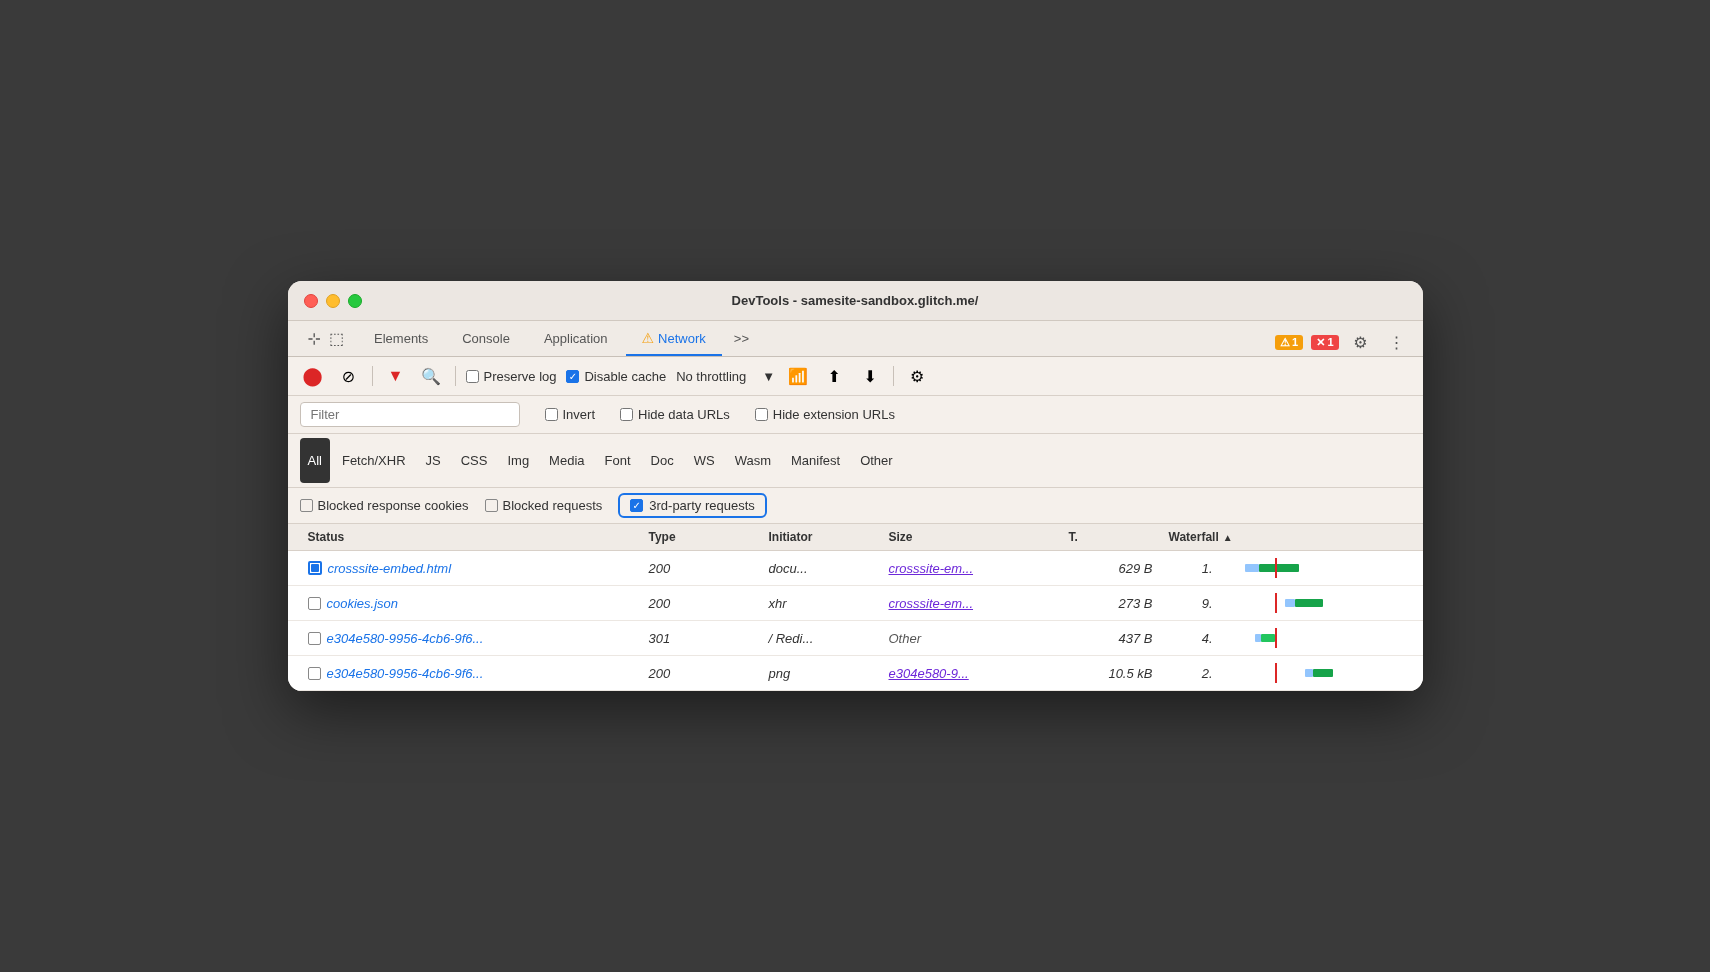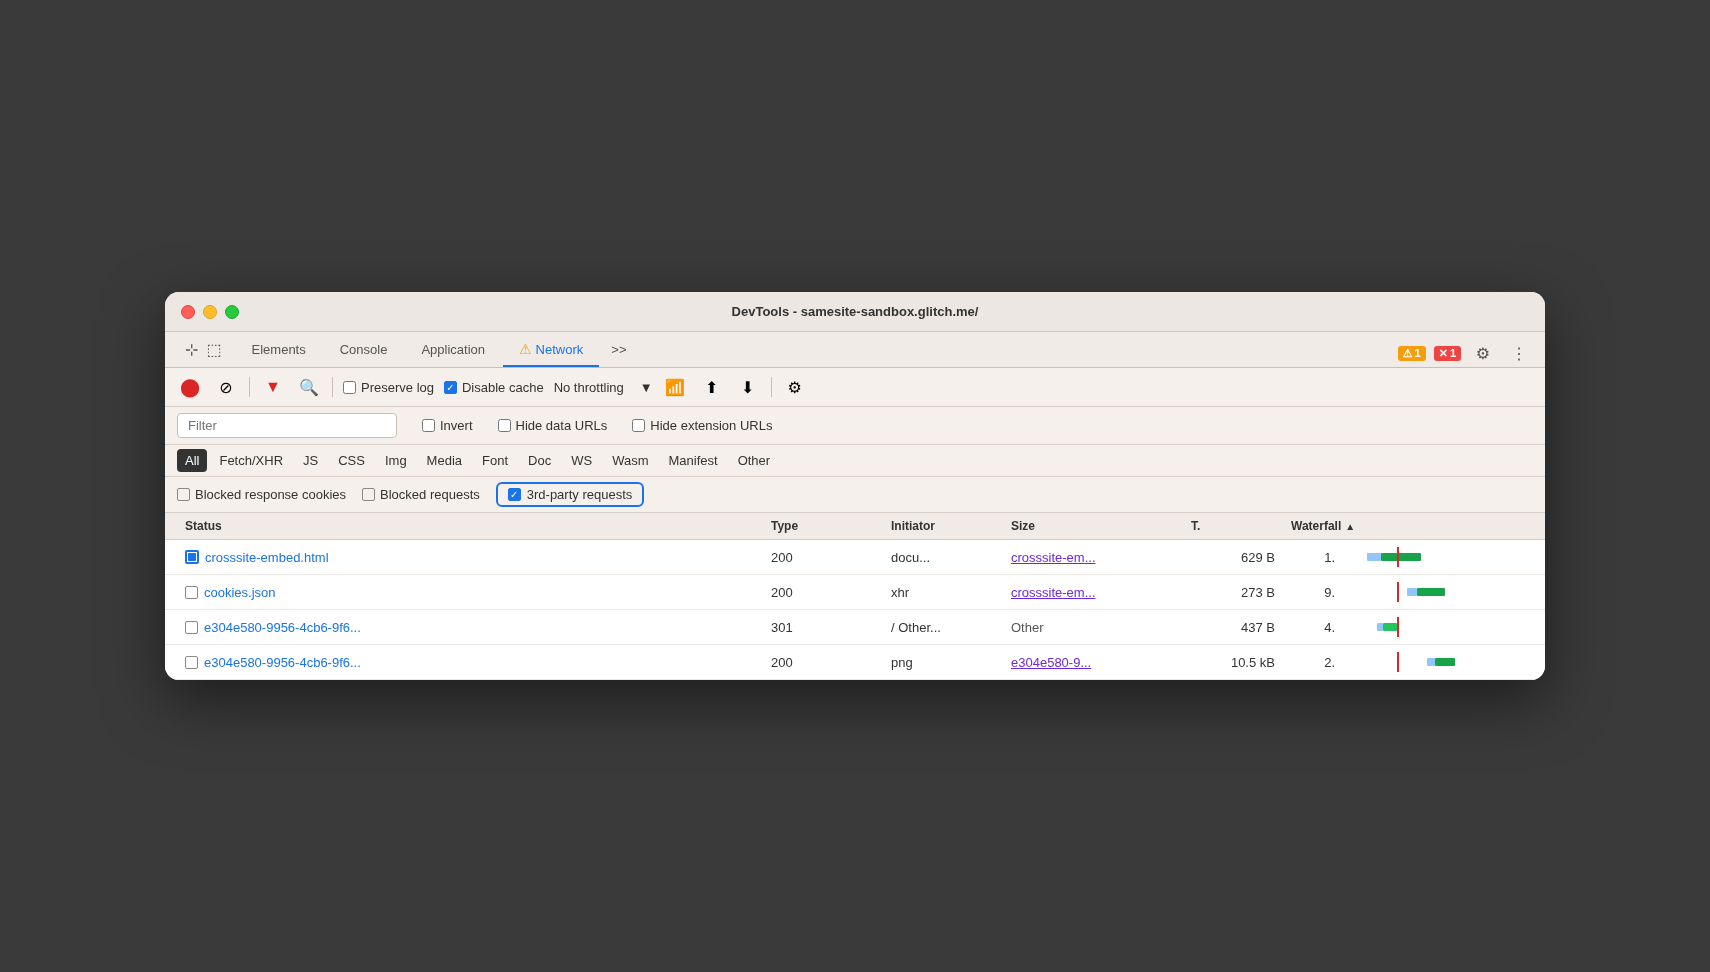"DevTools - samesite-sandbox.glitch.me/" .window { width: 1380px -> 1135px }
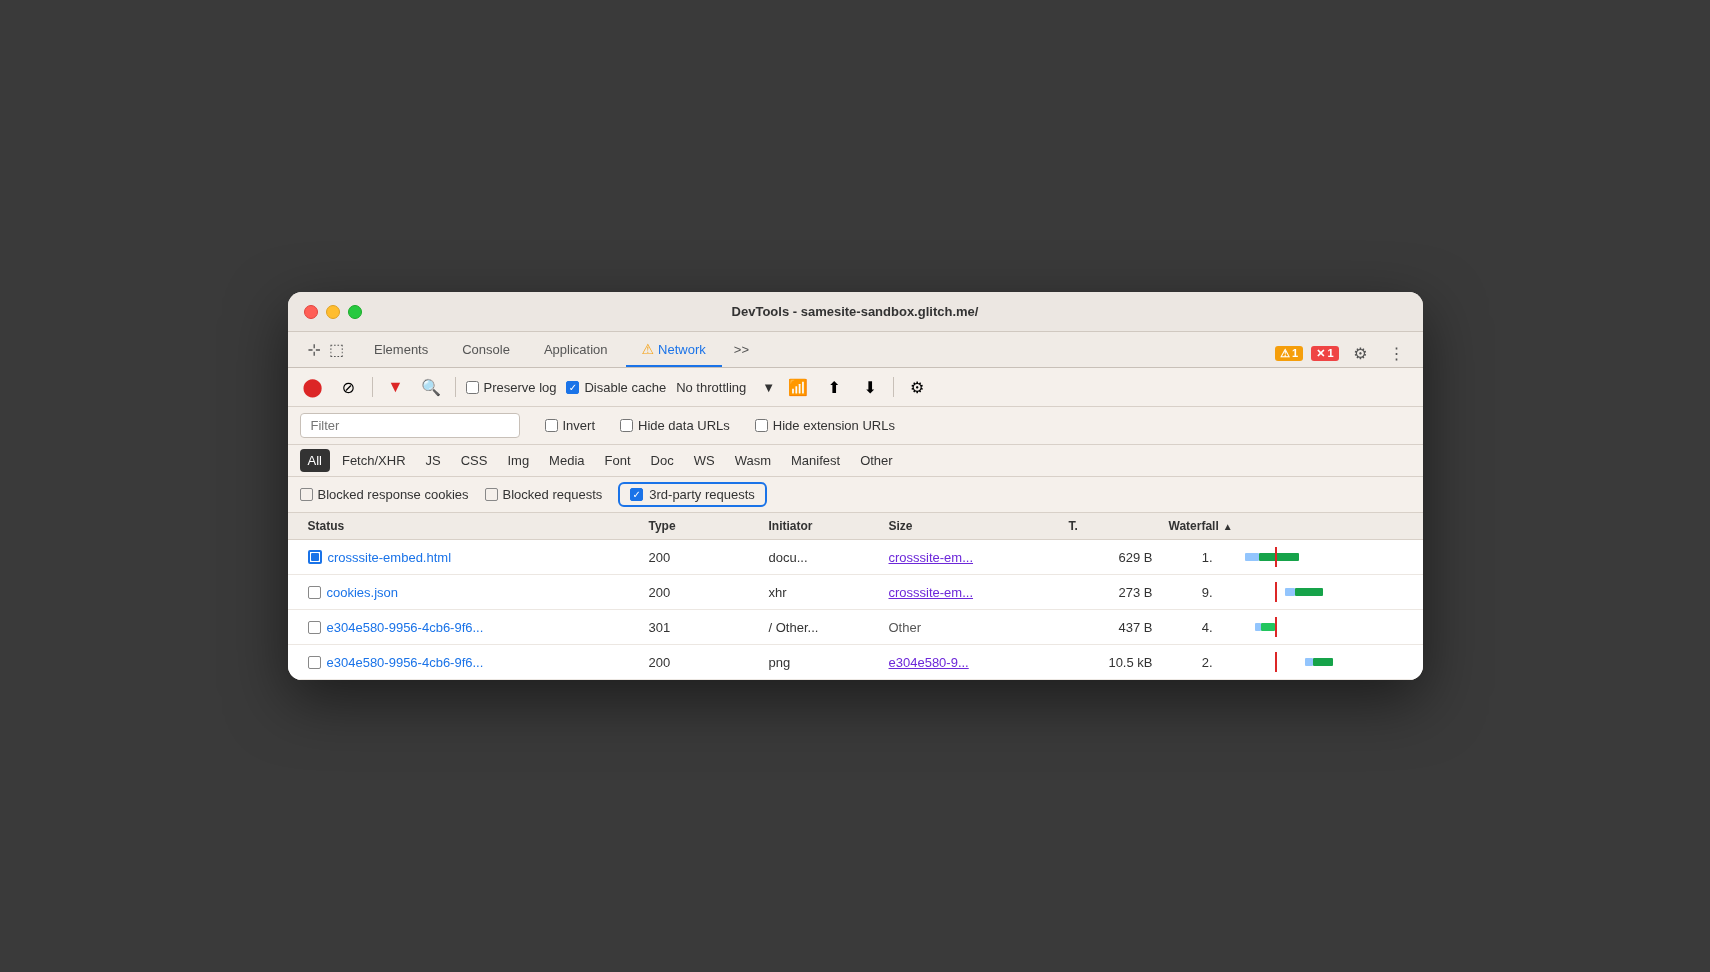"All" .type-btn { padding: 4px 8px -> 15px 8px }
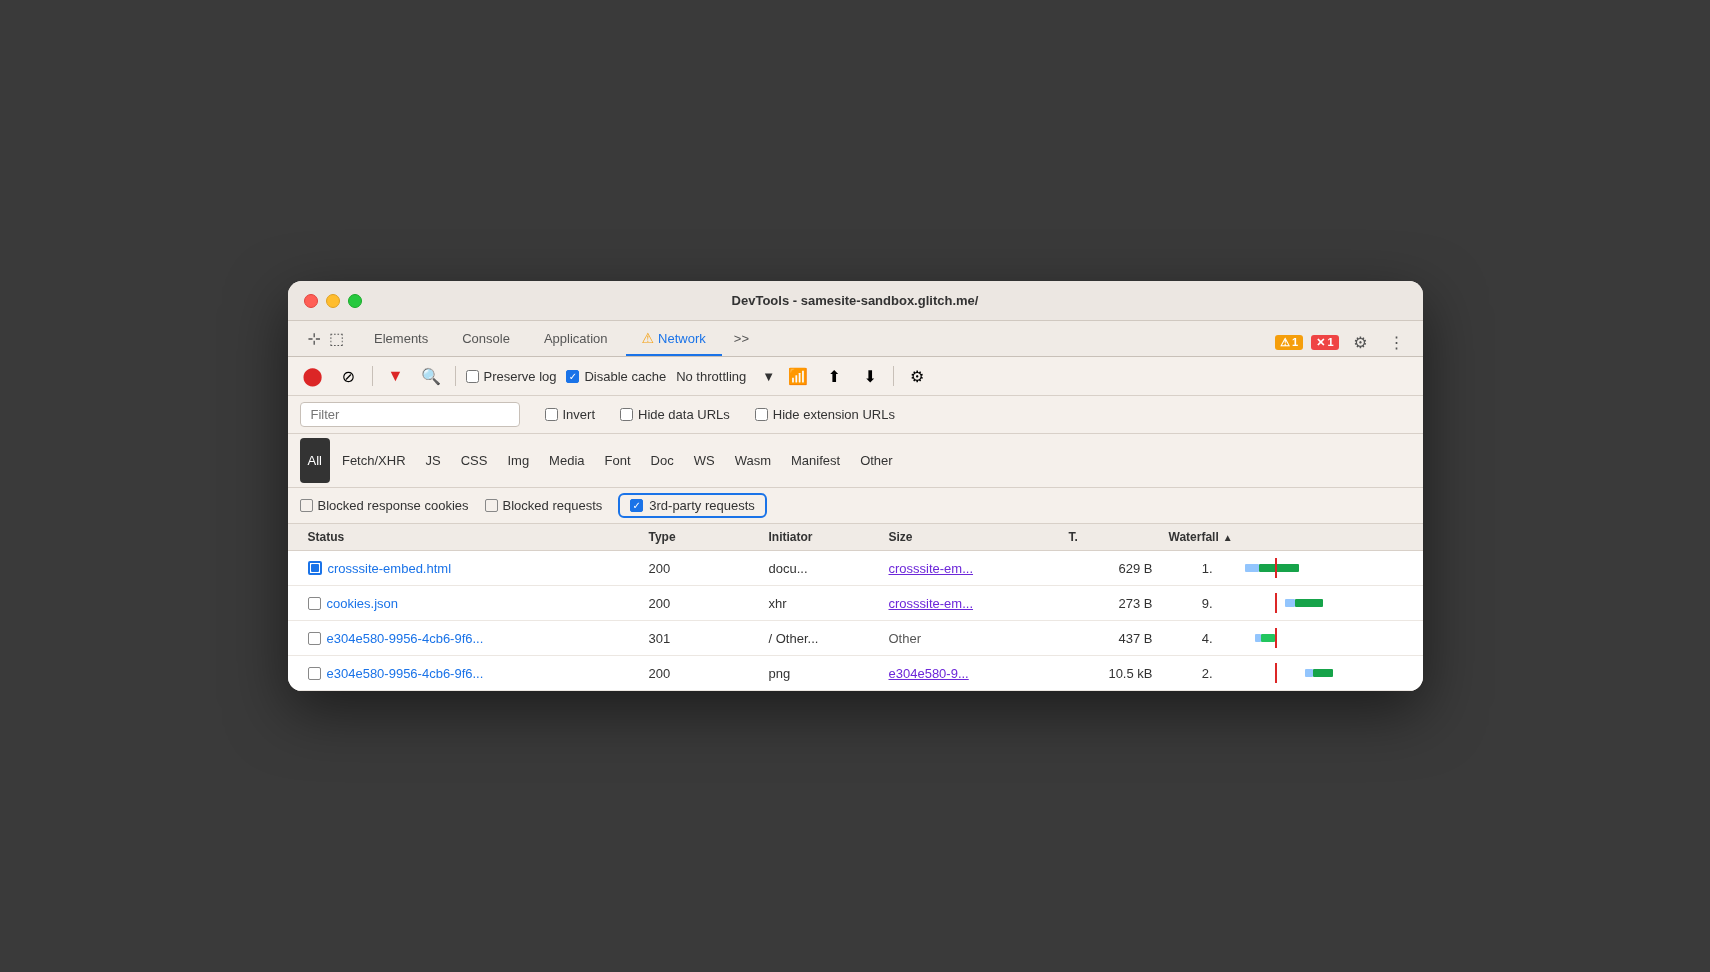"crosssite-embed.html" .table-row { font-style: none -> italic }
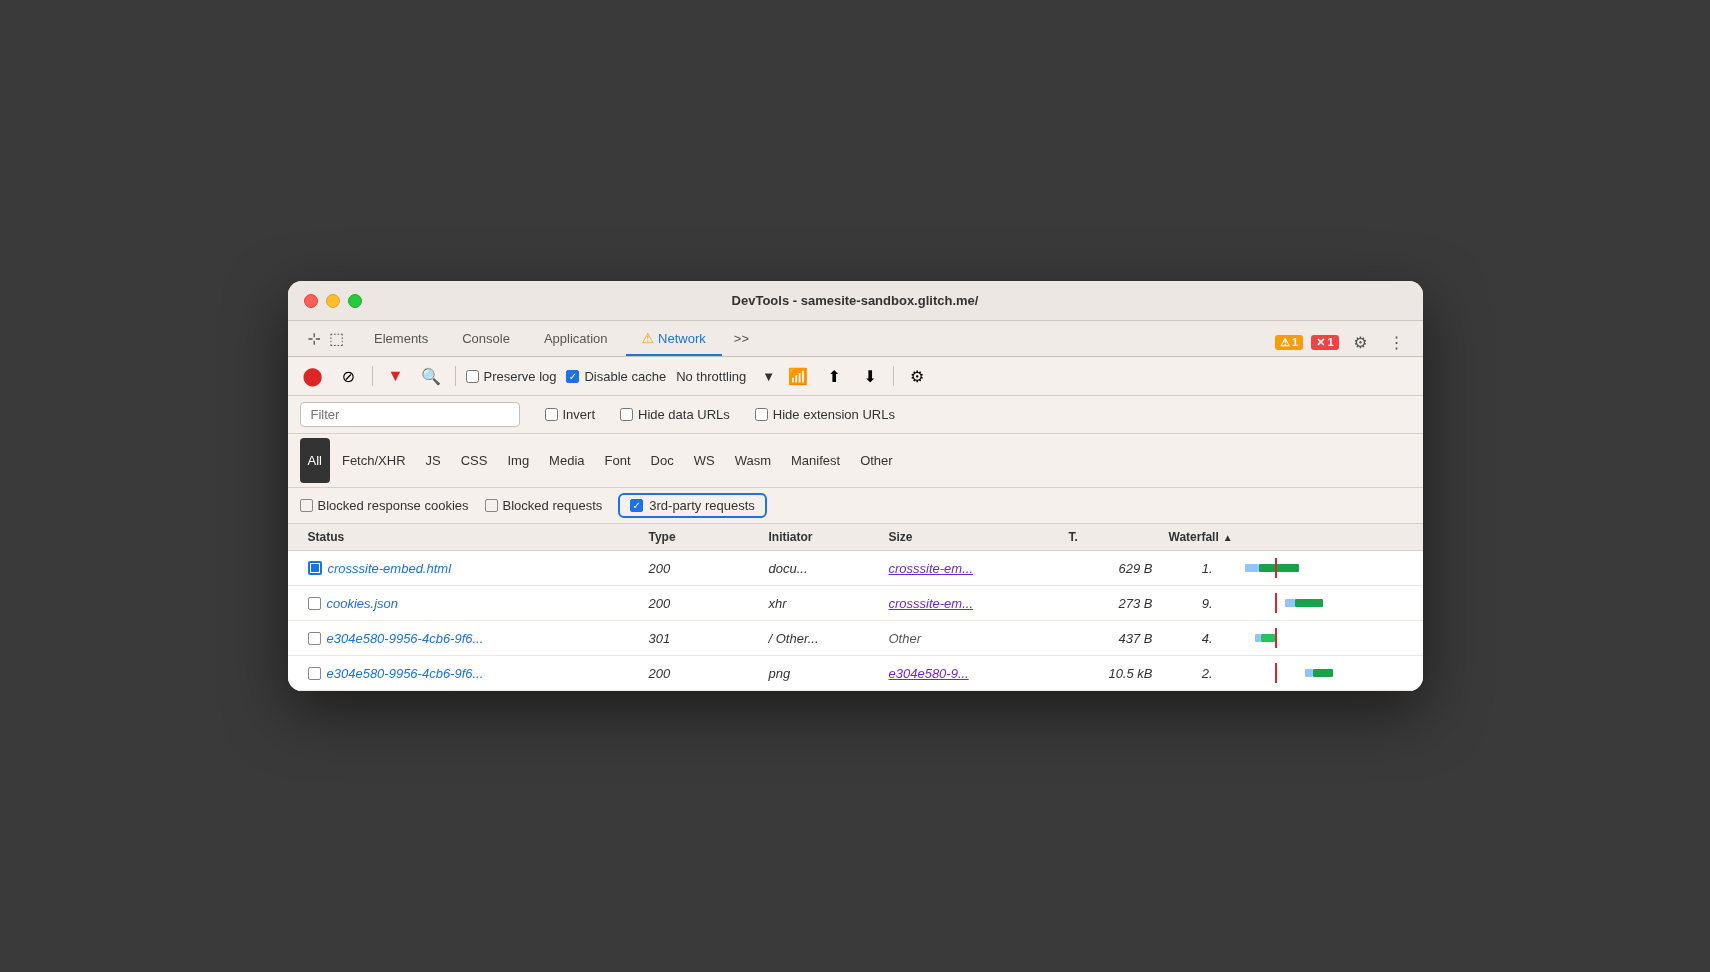"/ Other..." div.td { text: Other -> Redi }
